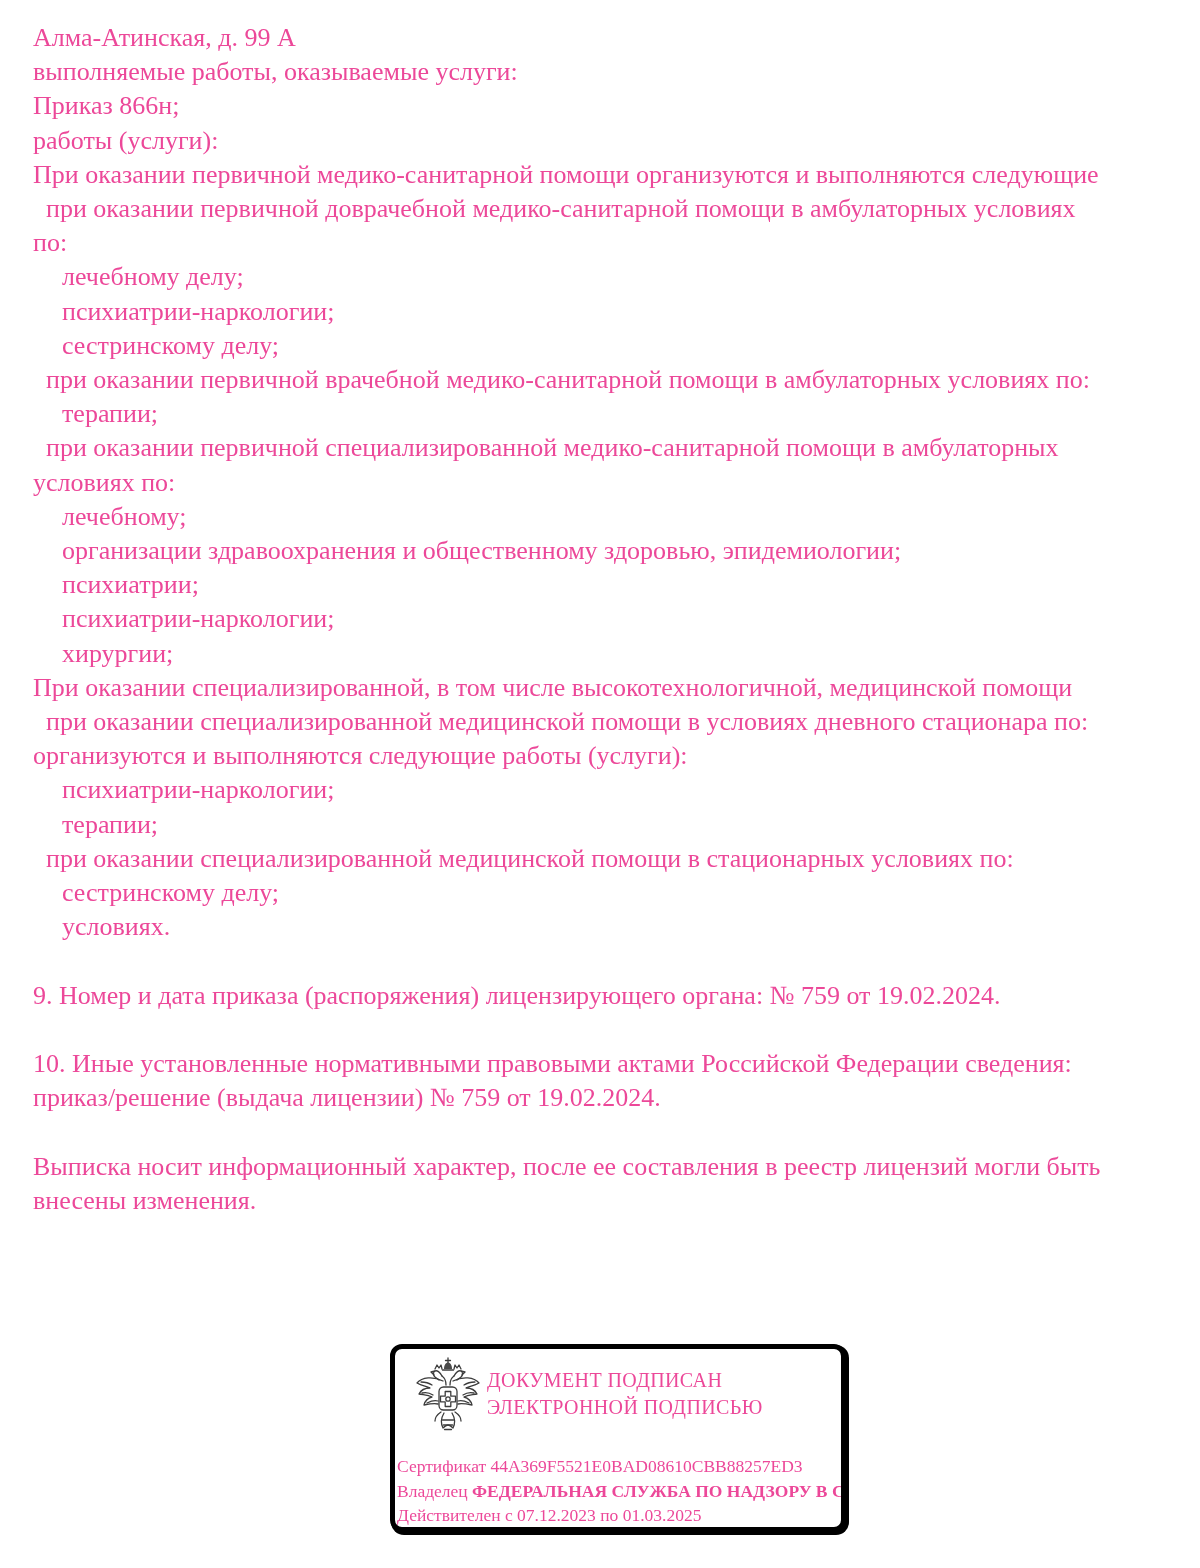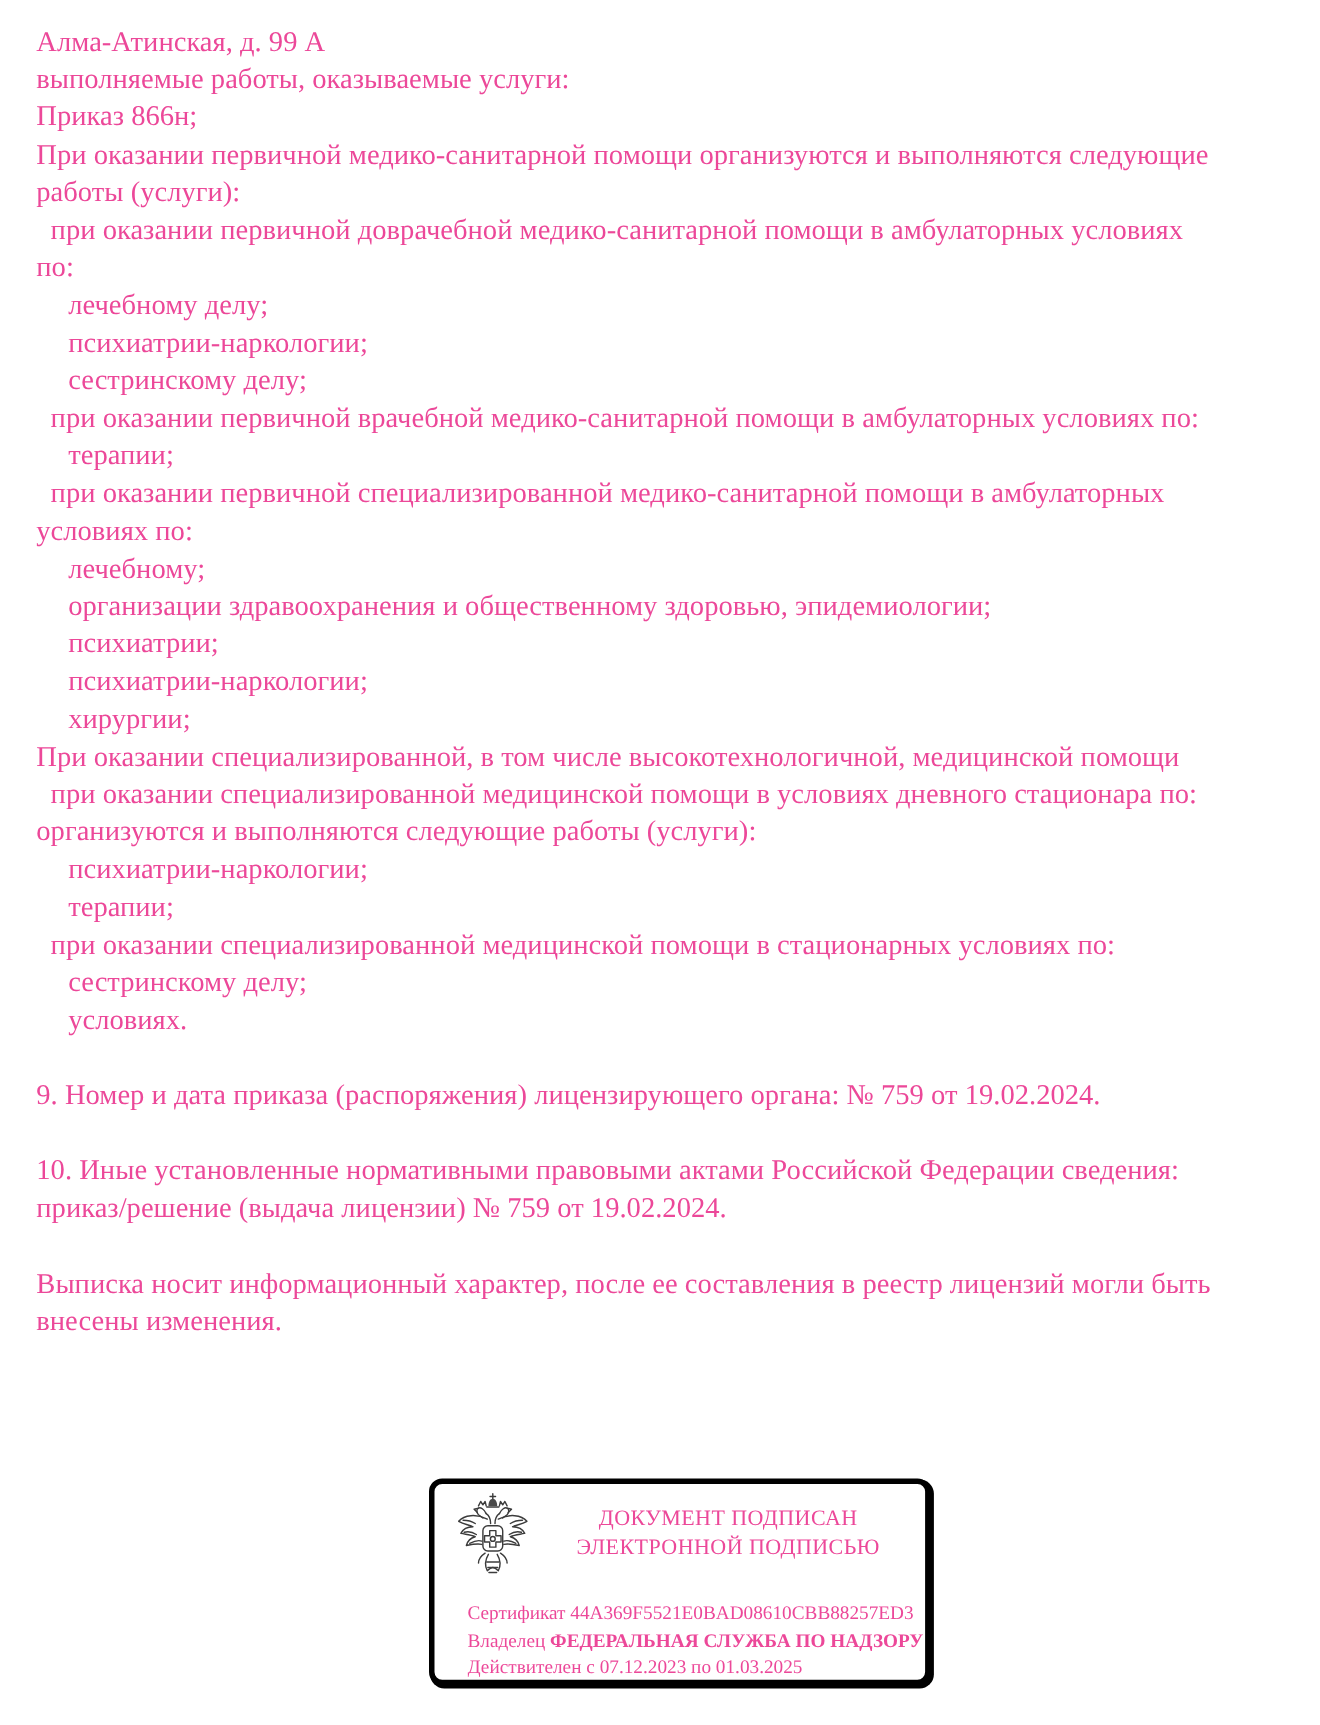"При оказании первичной медико-санитарной" div.line { order: before "работы (услуги):" -> after "работы (услуги):" }
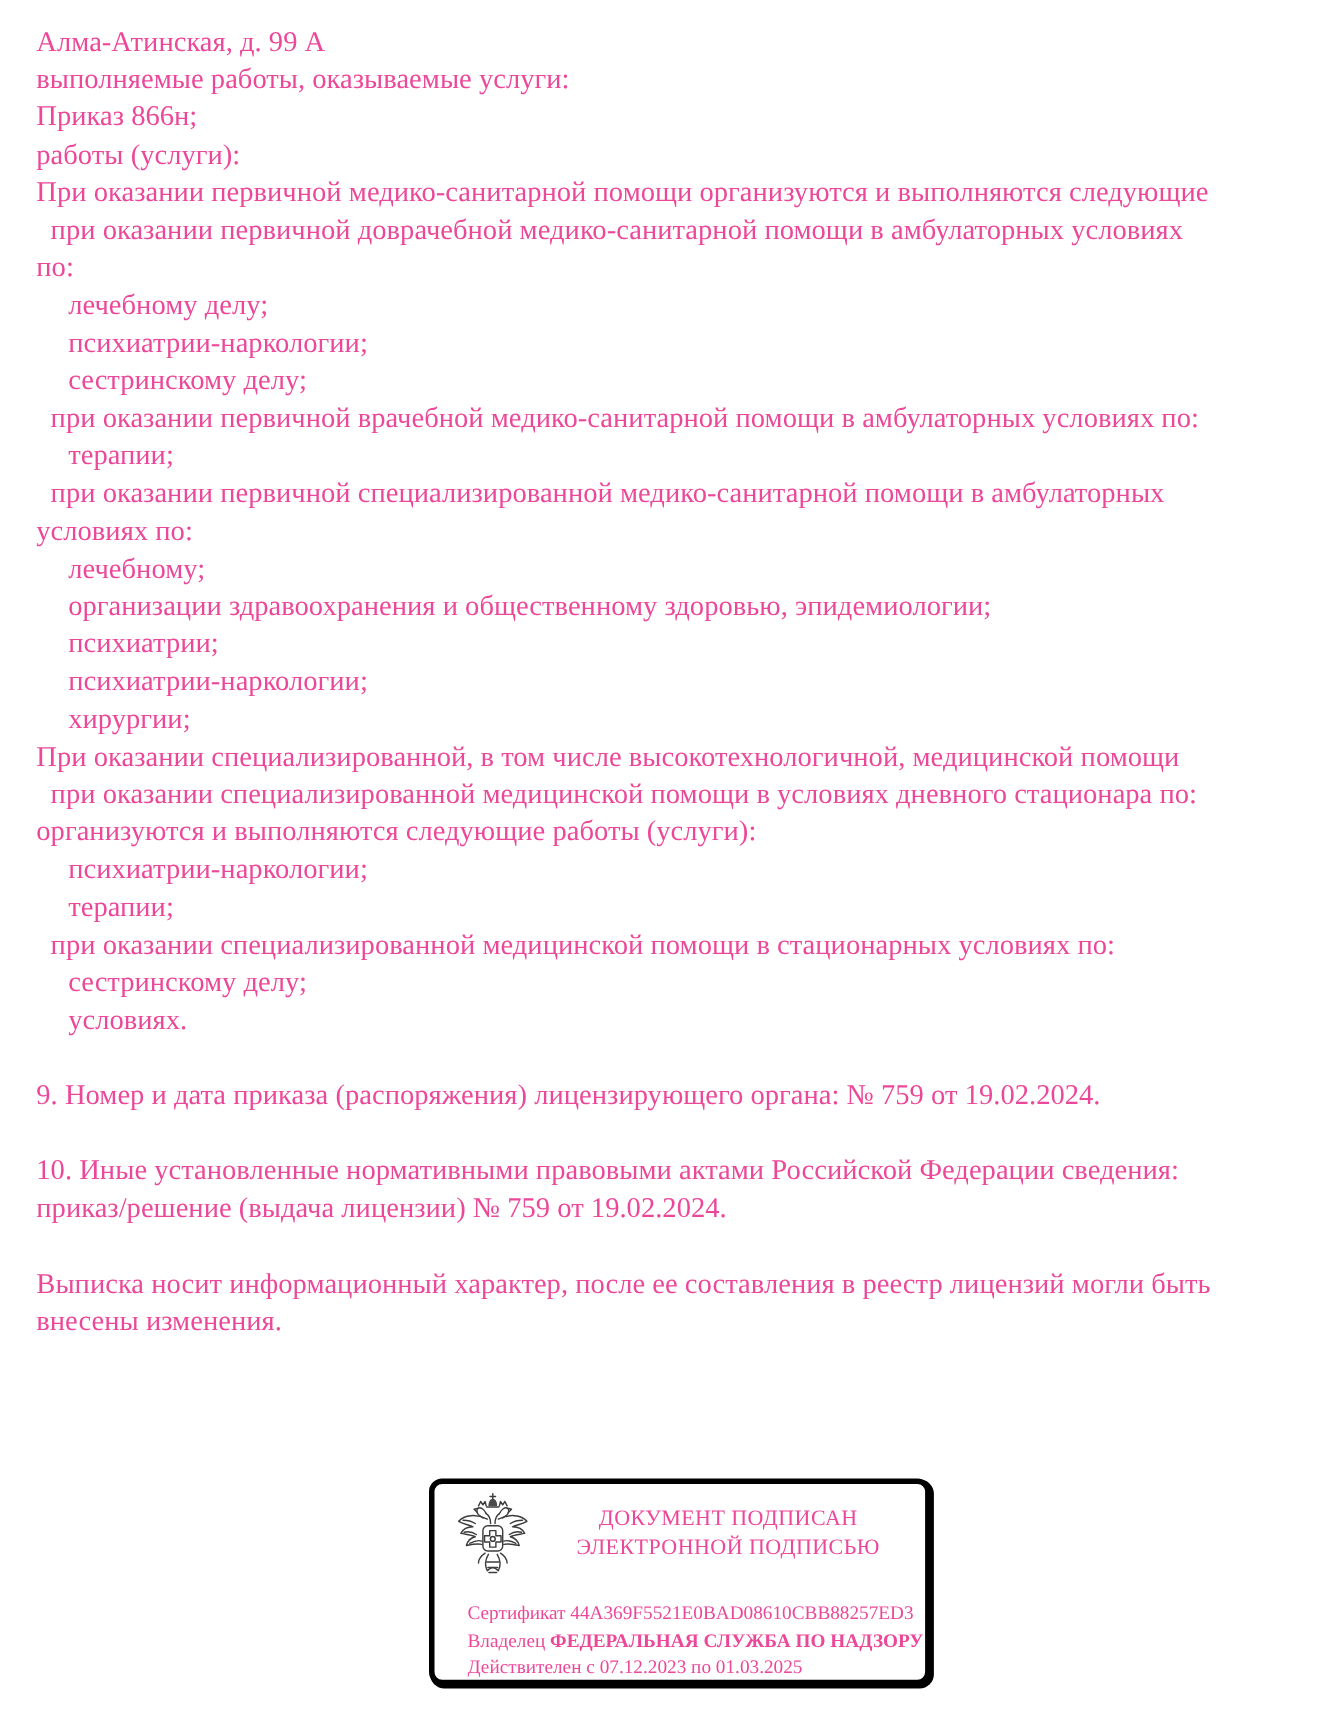"ДОКУМЕНТ ПОДПИСАН" .stamp-title { text-align: center -> none }
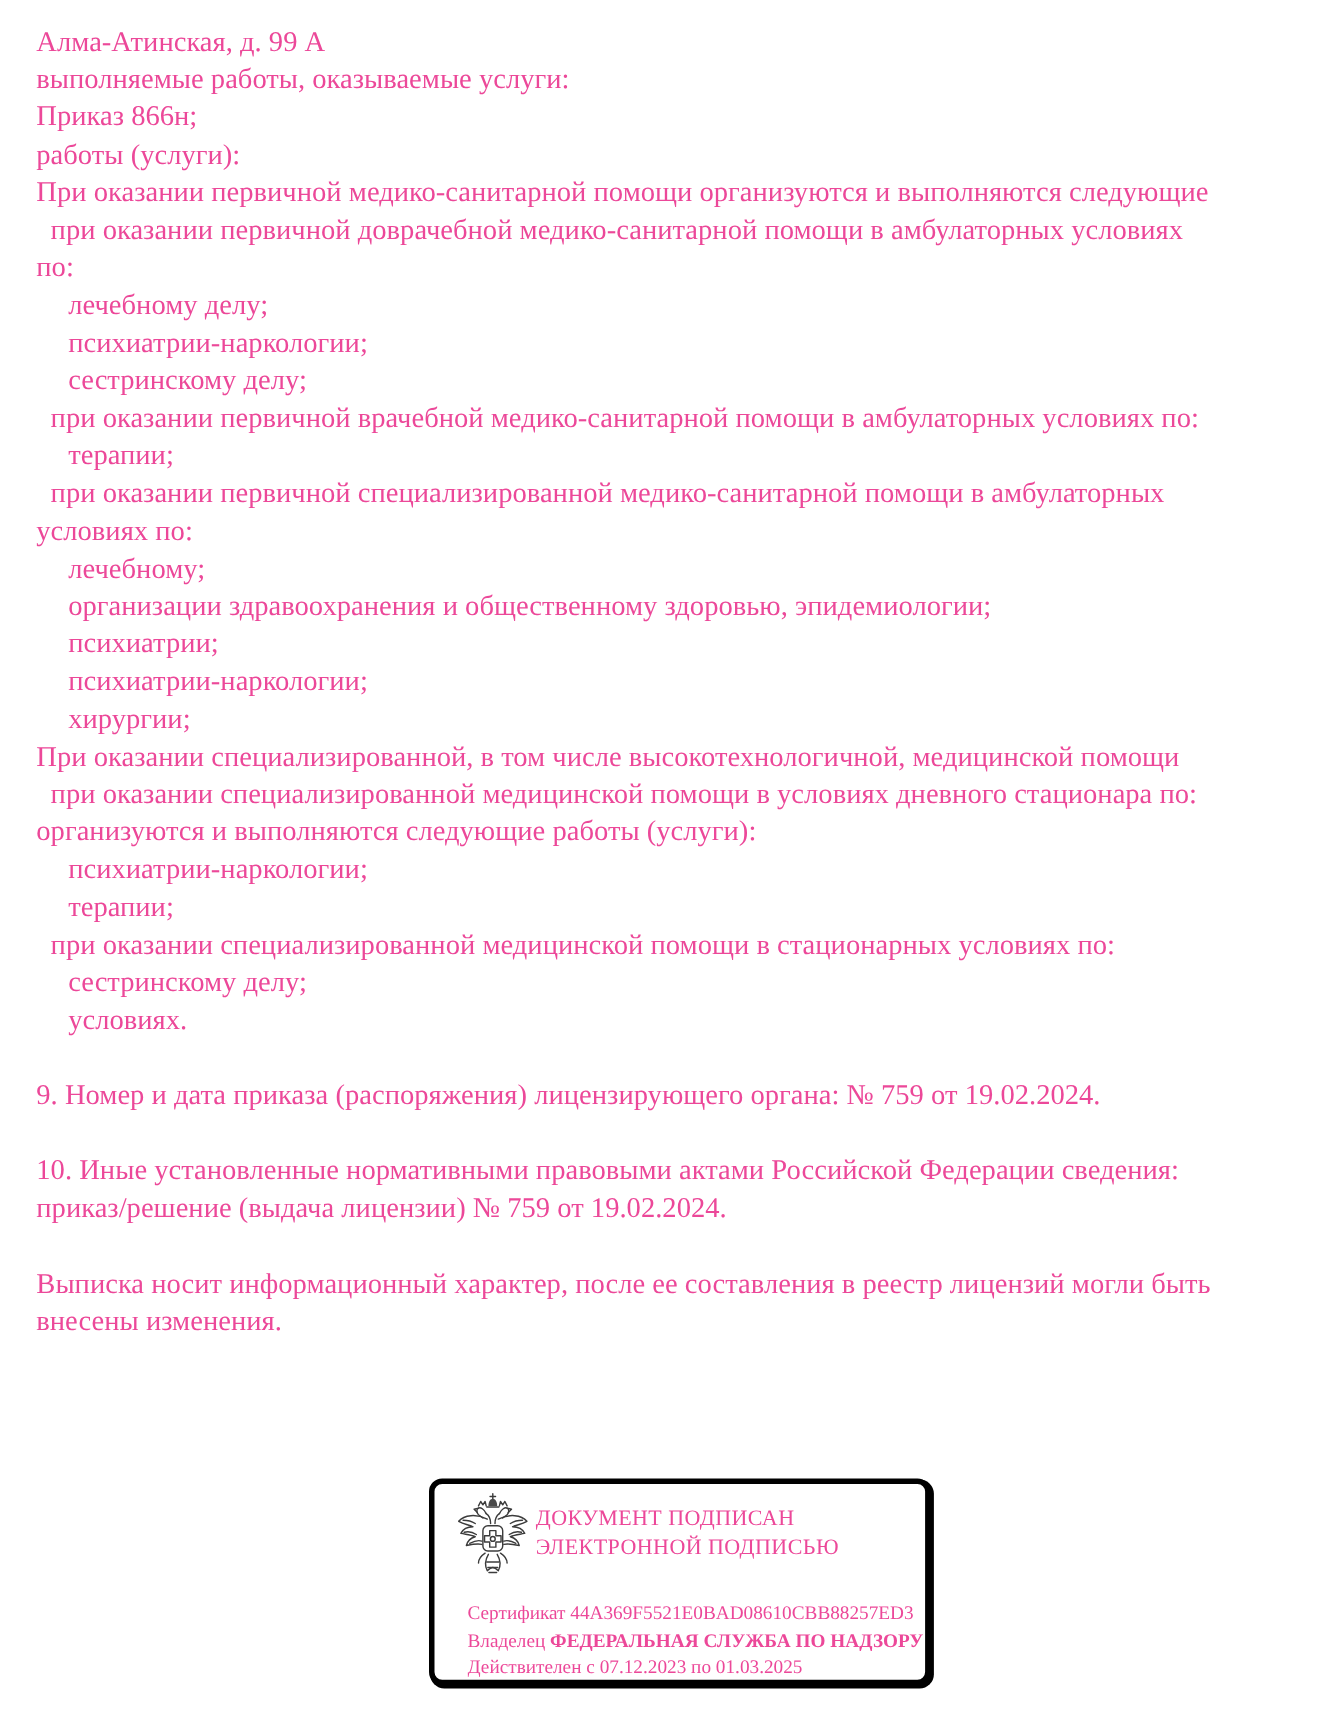"Сертификат" .stamp-row { margin-left: 28px -> none }
